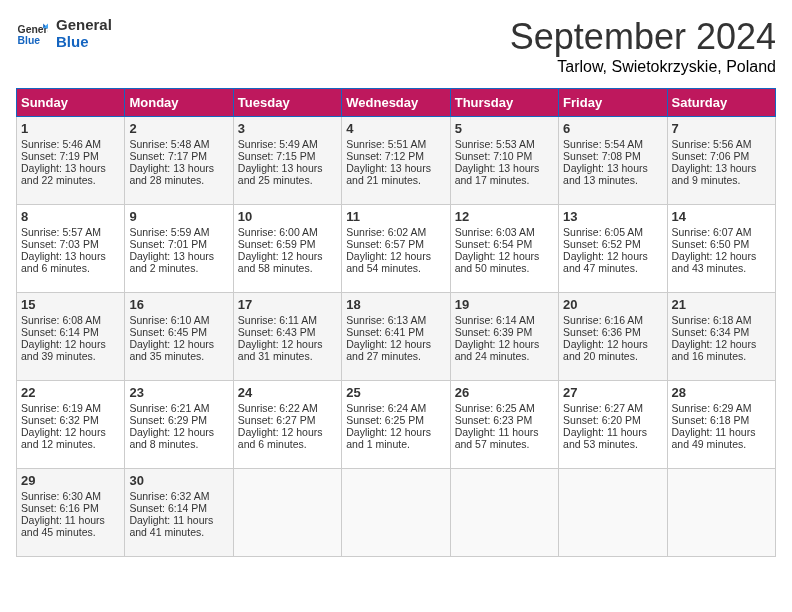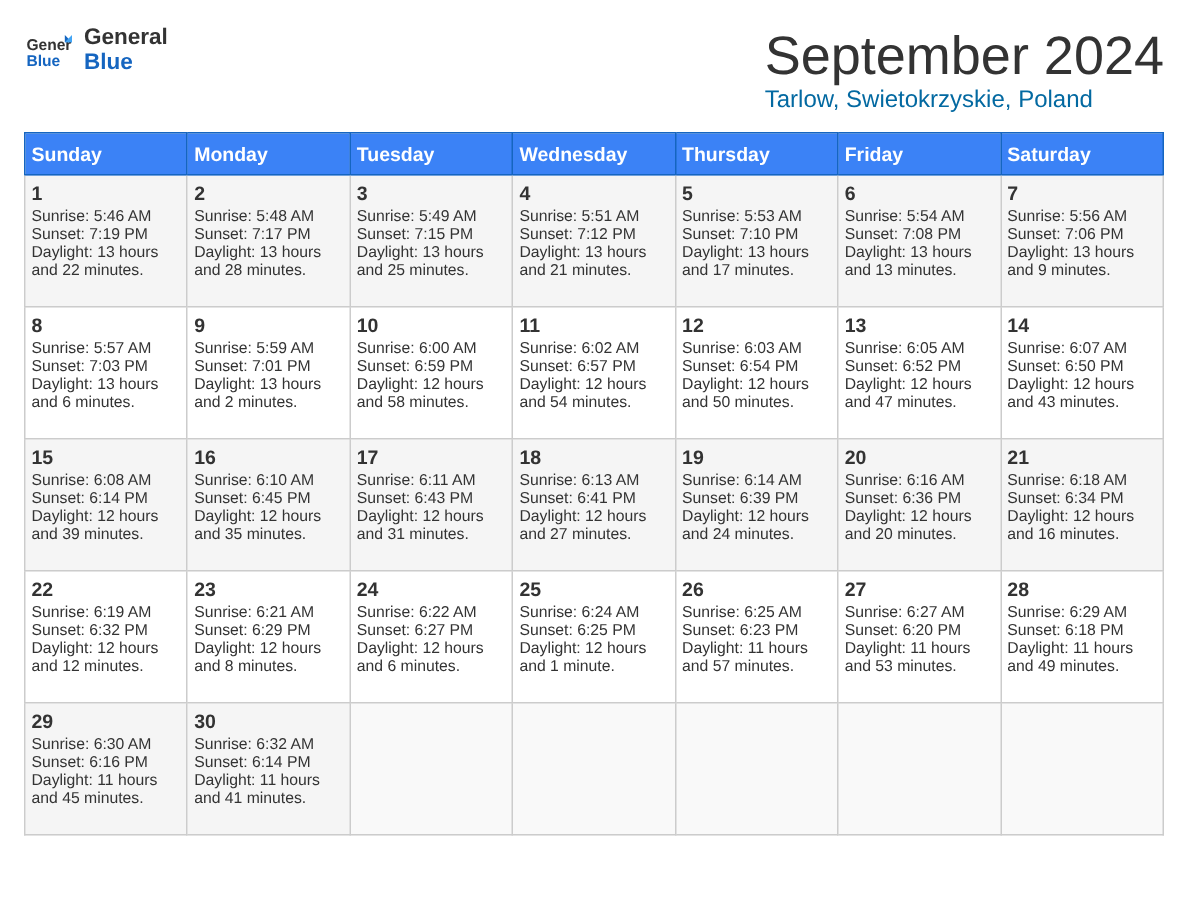"September 2024" .title-block { text-align: left -> right }
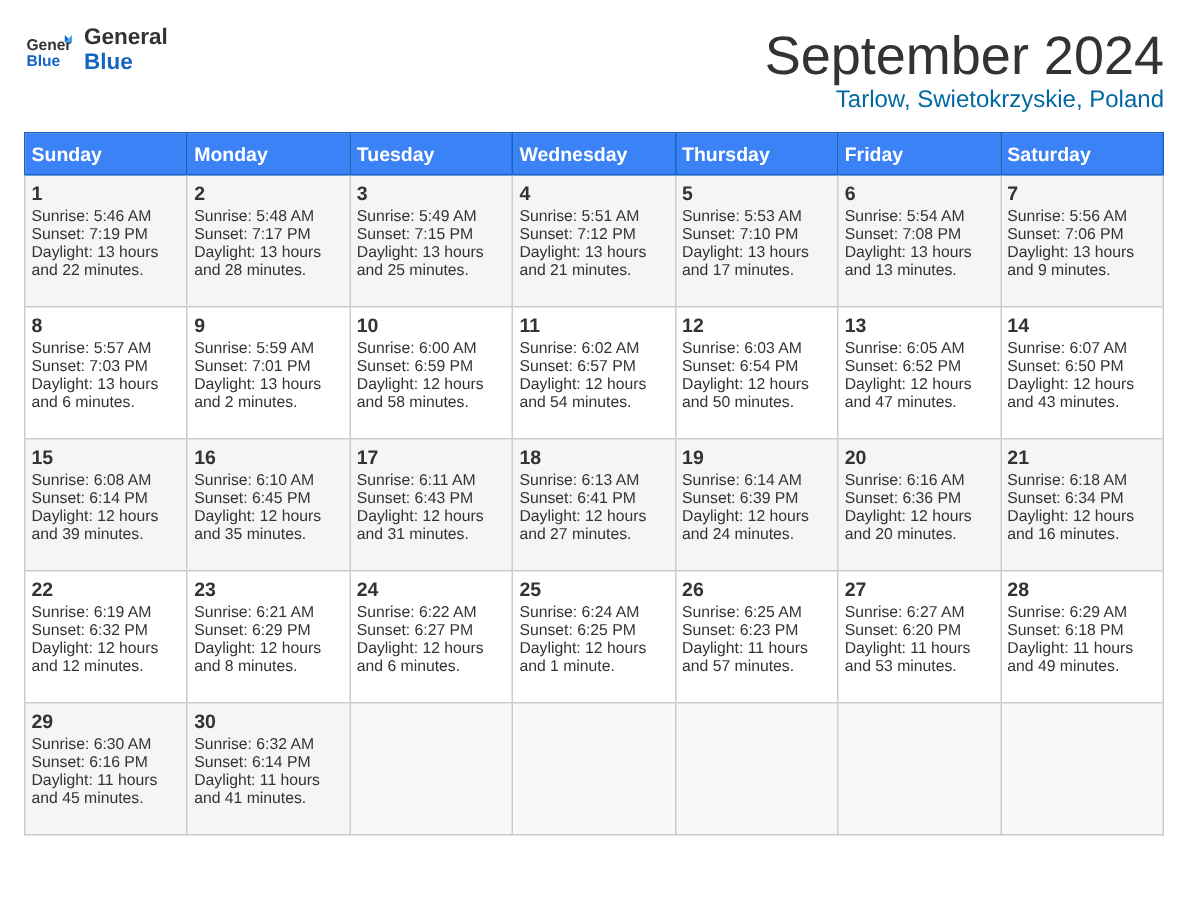"Tarlow, Swietokrzyskie, Poland" .location-title { color: #0369a1 -> #000000 }
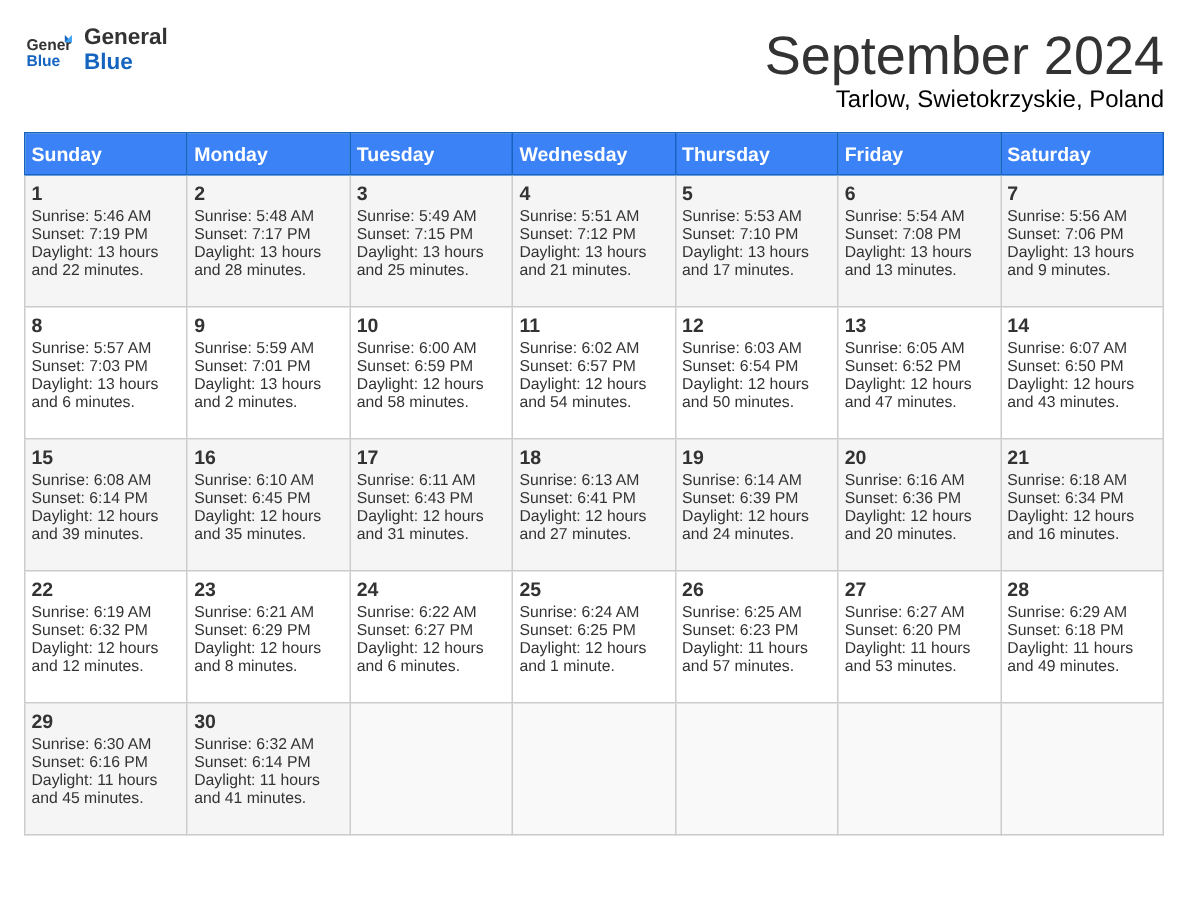"Sunday" thead tr { background-color: #3b82f6 -> #be185d }
